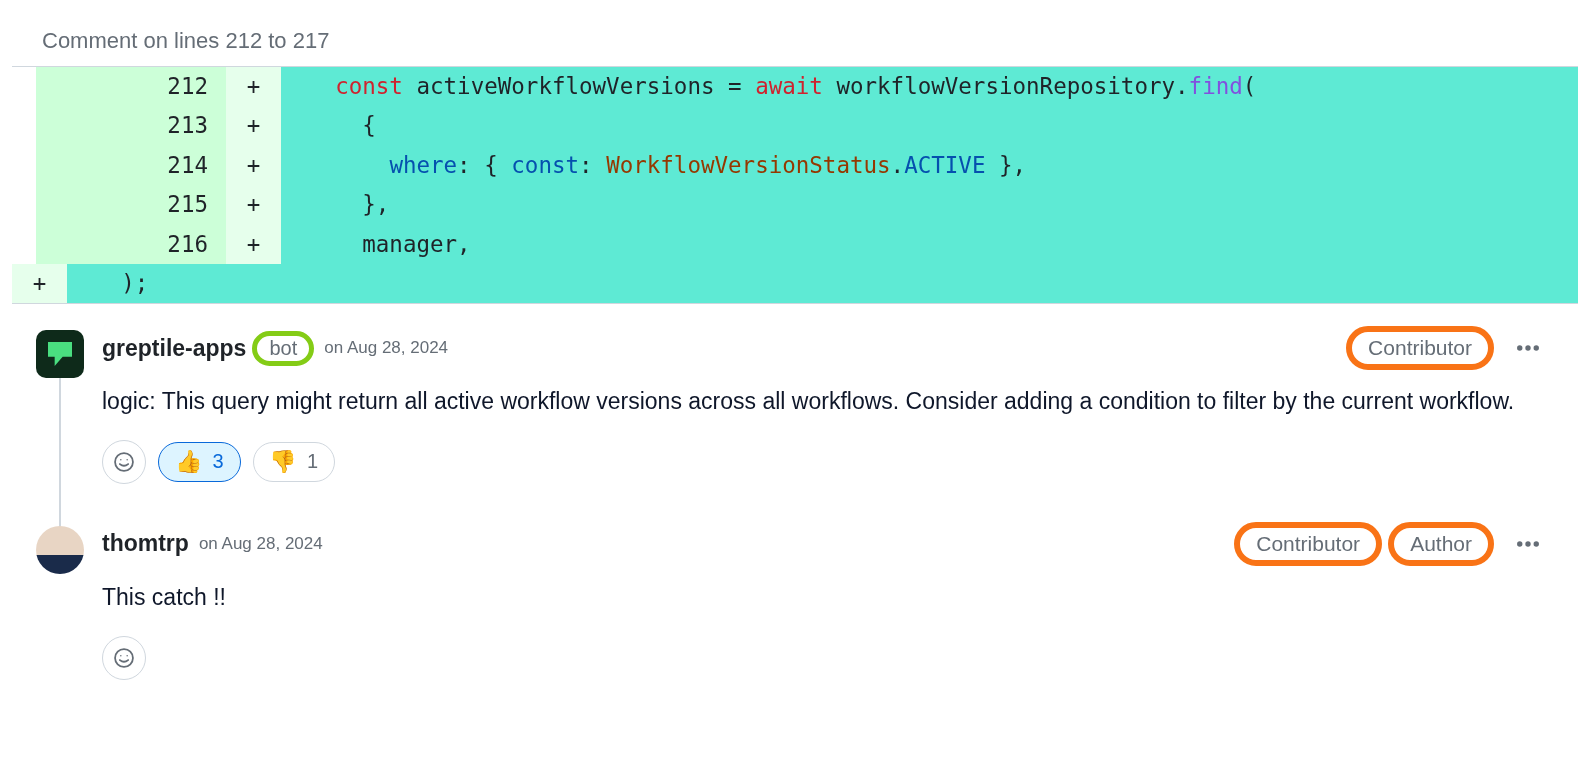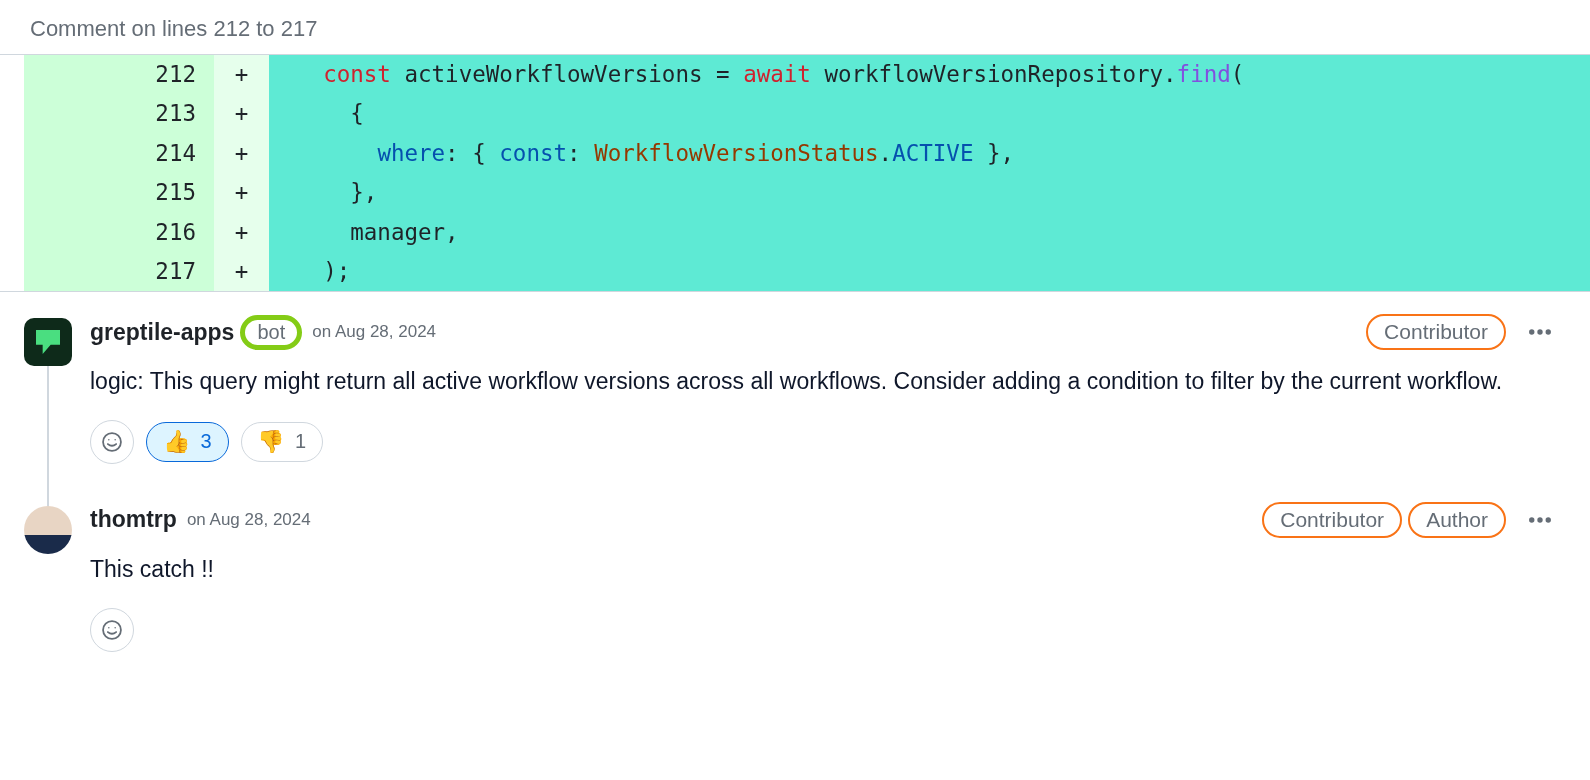"Comment on lines 212 to" .container { padding: 0 -> 12px }
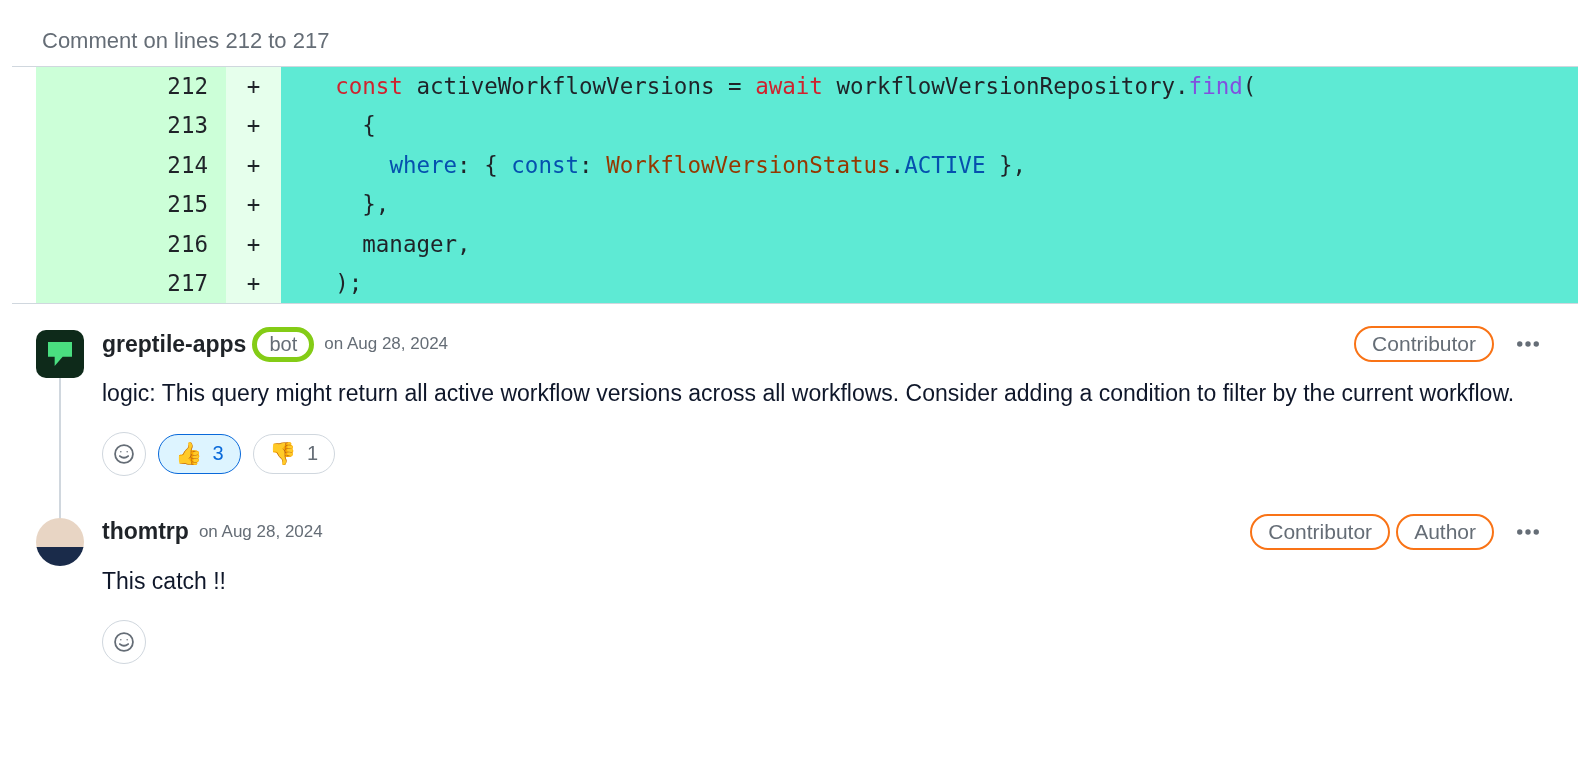"217" div.line-num { html: <div>217</div> -> none }
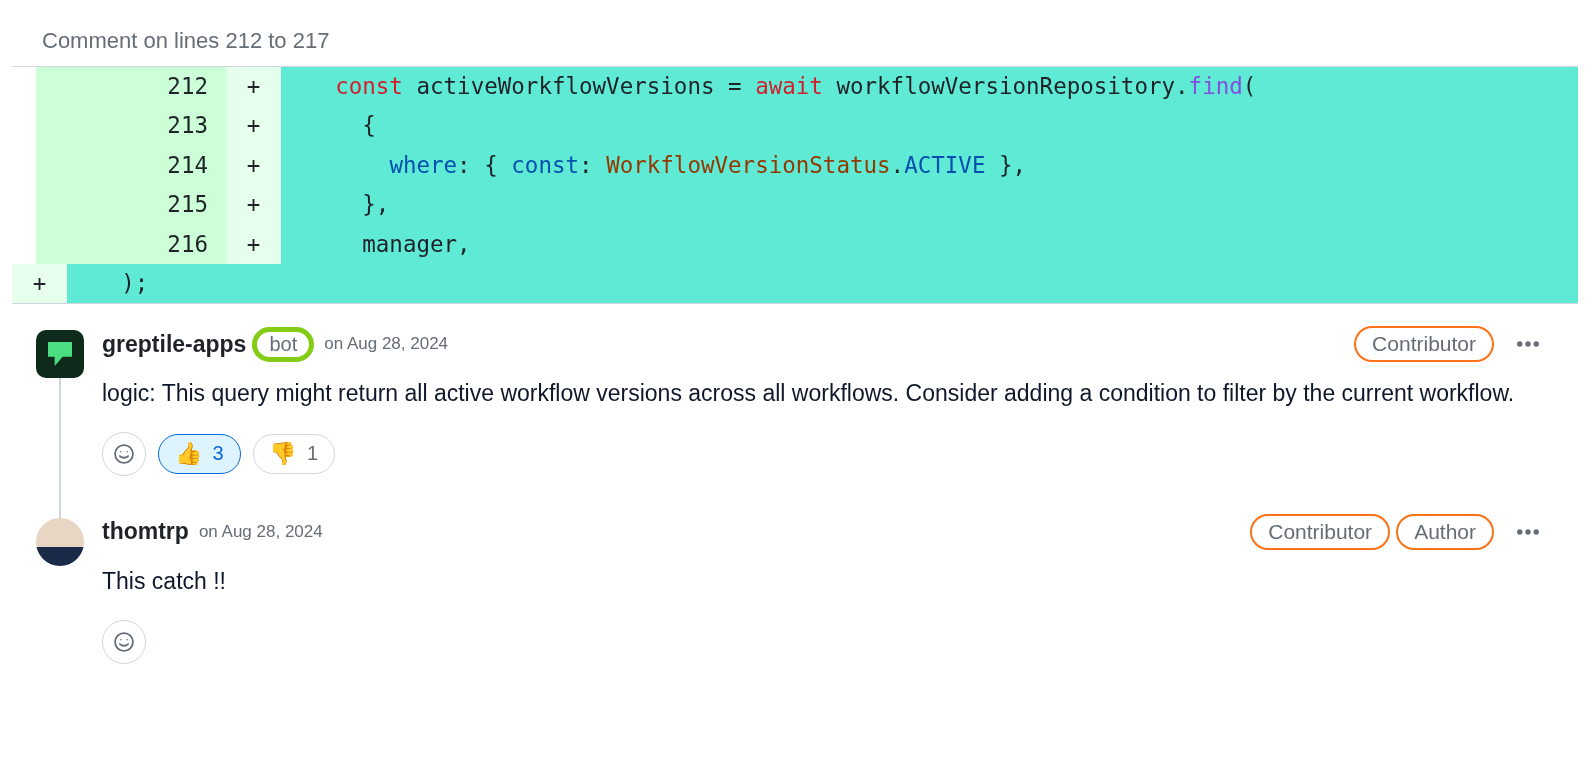"Contributor" .role-badge { border: 2px solid #f97316 -> 6px solid #f97316 }
